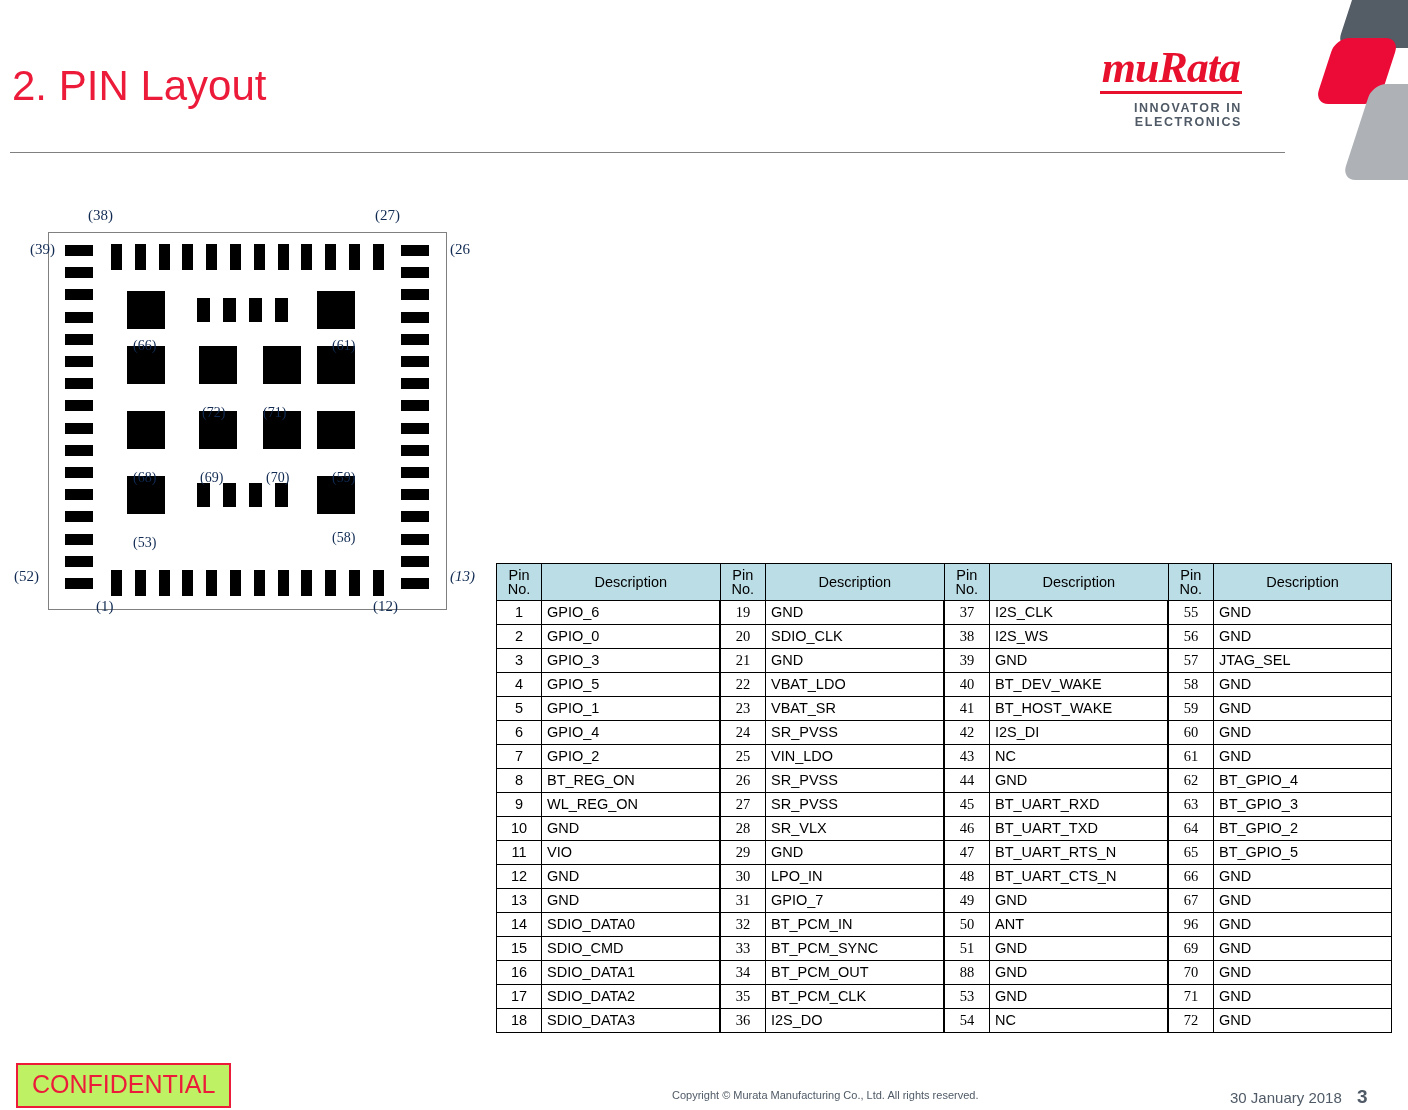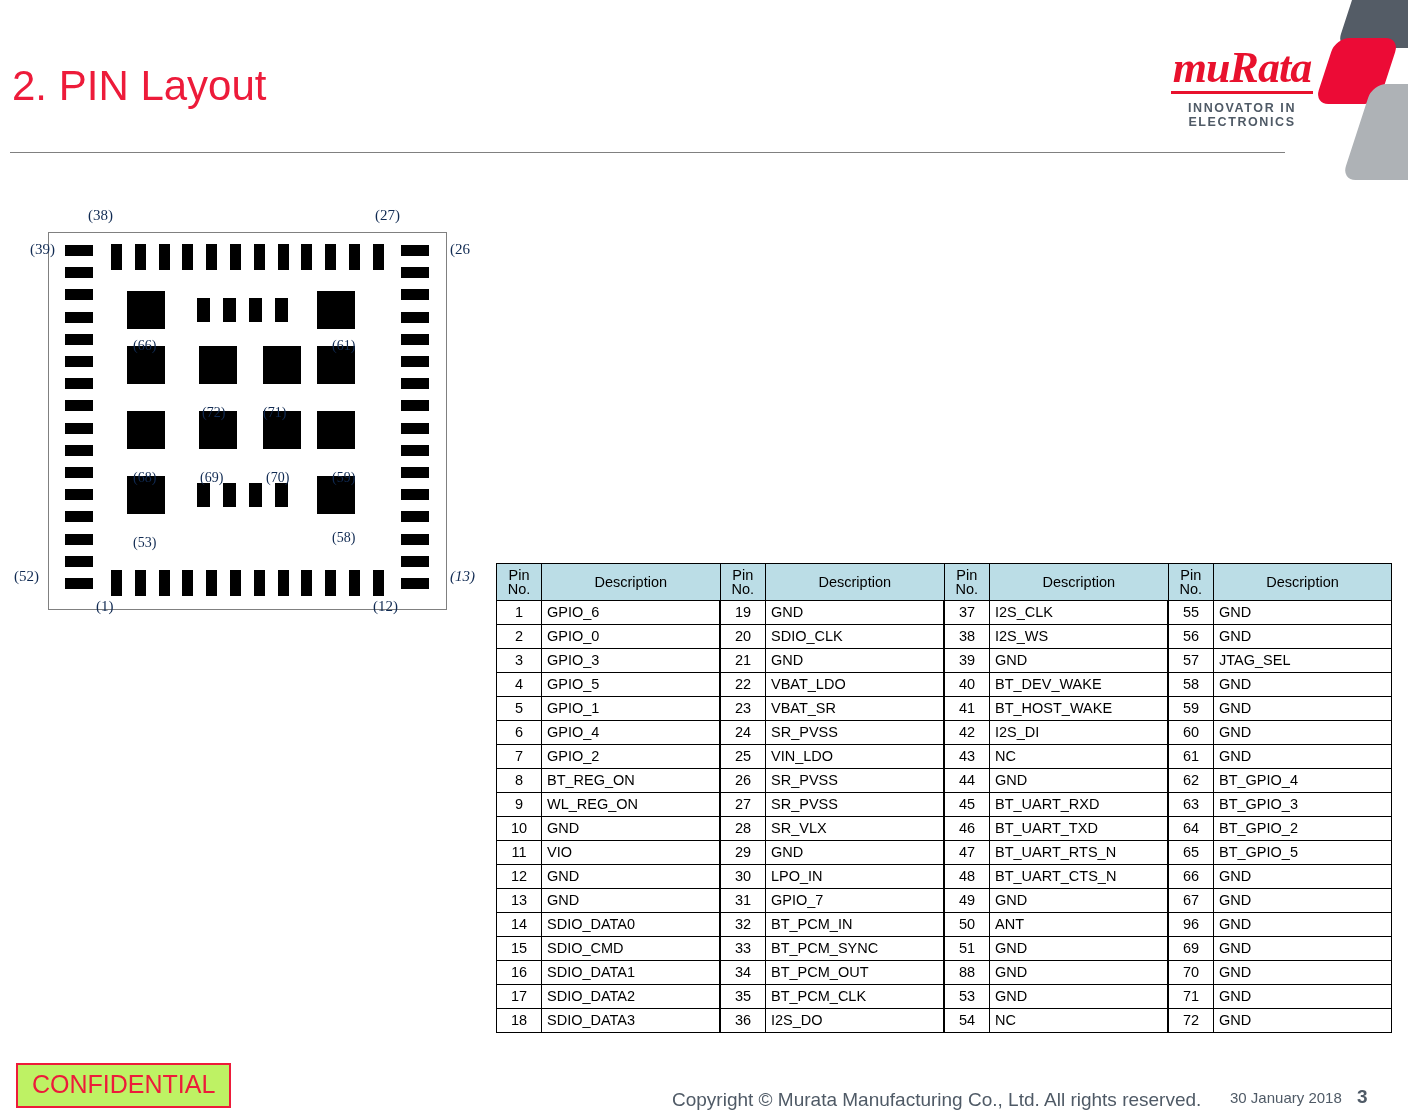"muRata" #logo-block { left: 1142px -> 1042px; text-align: center -> right }
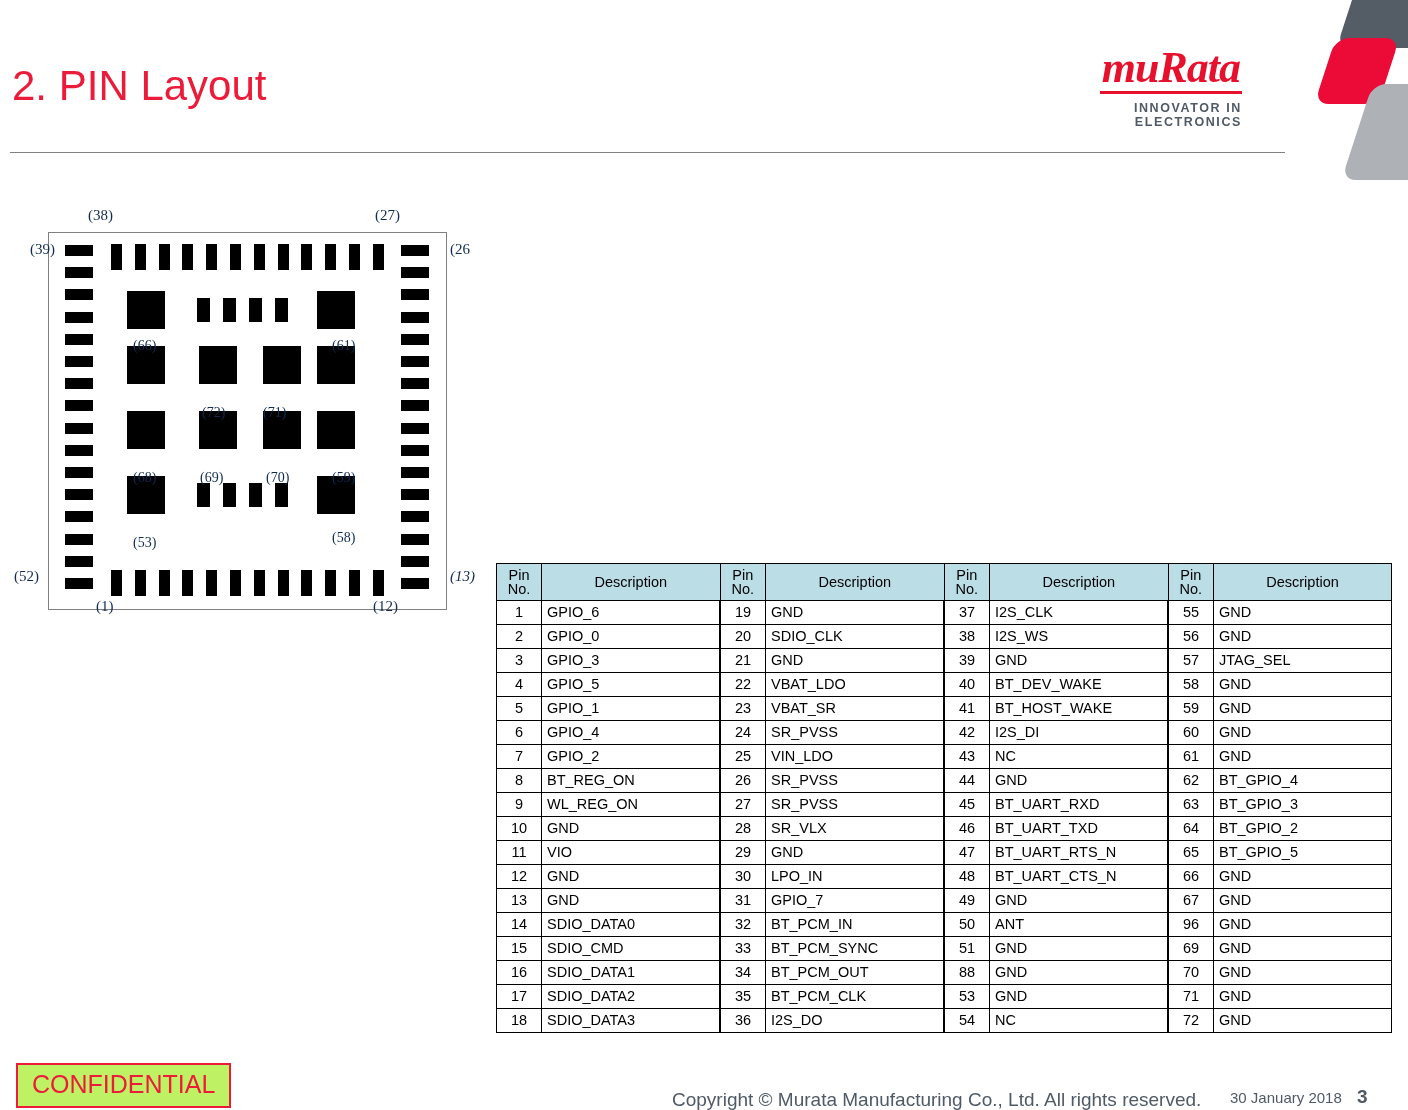"19" .thickleft { font-family: none -> Liberation Serif, serif }
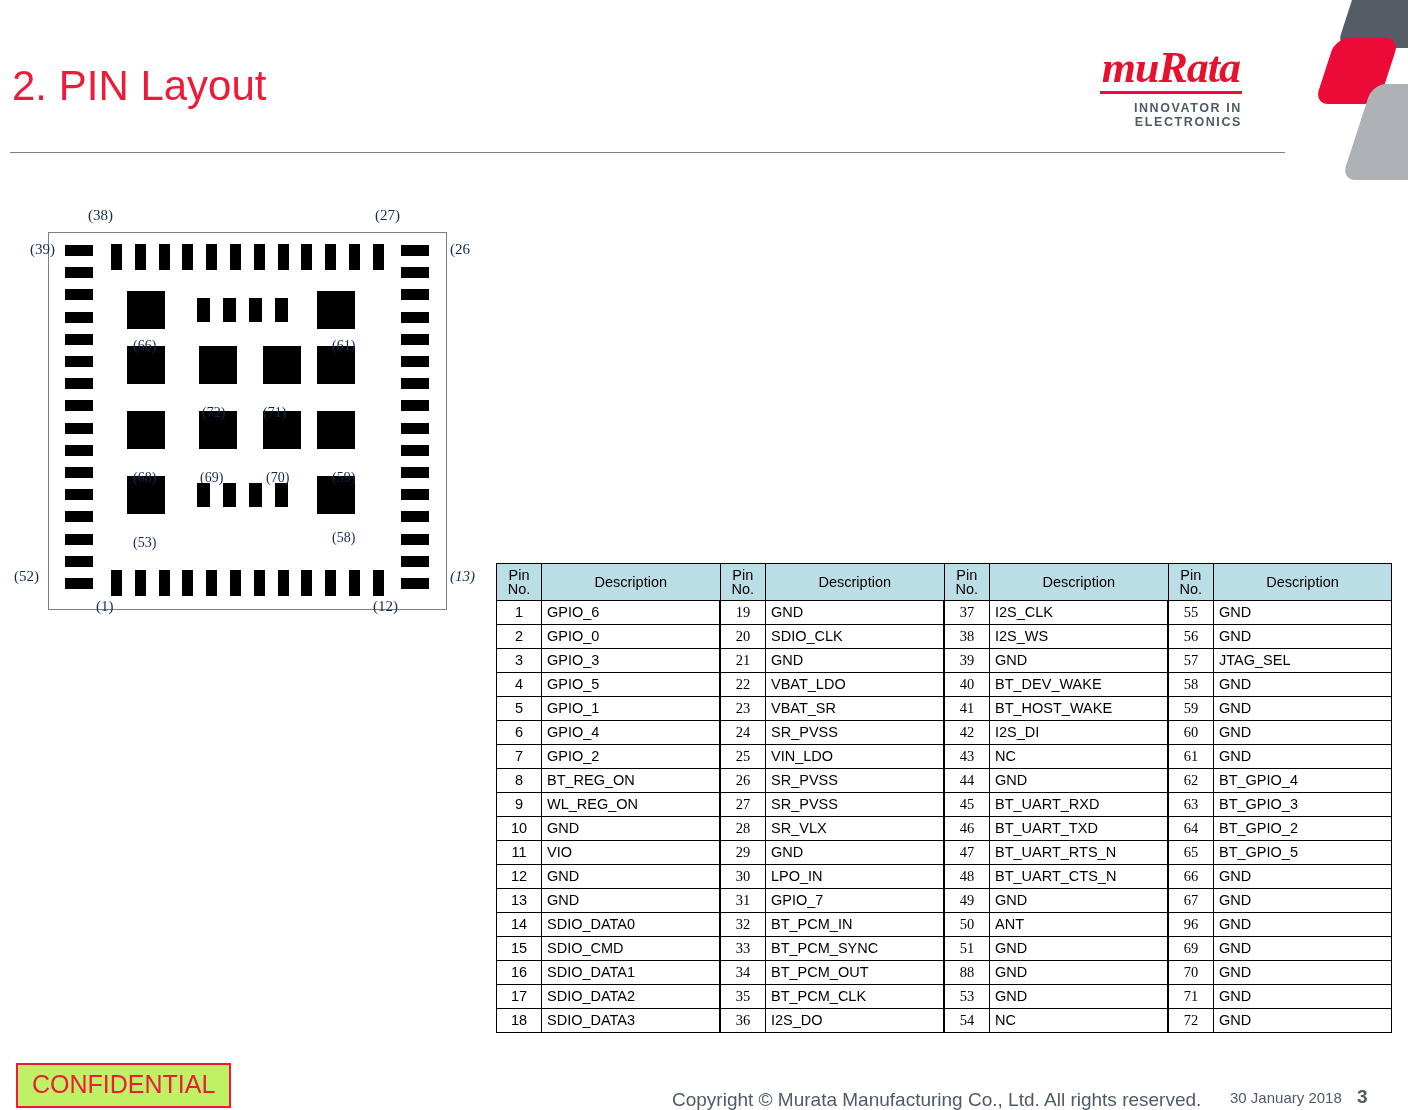"Copyright © Murata Manufacturing Co.," #copyright { font-size: 19px -> 11px }
